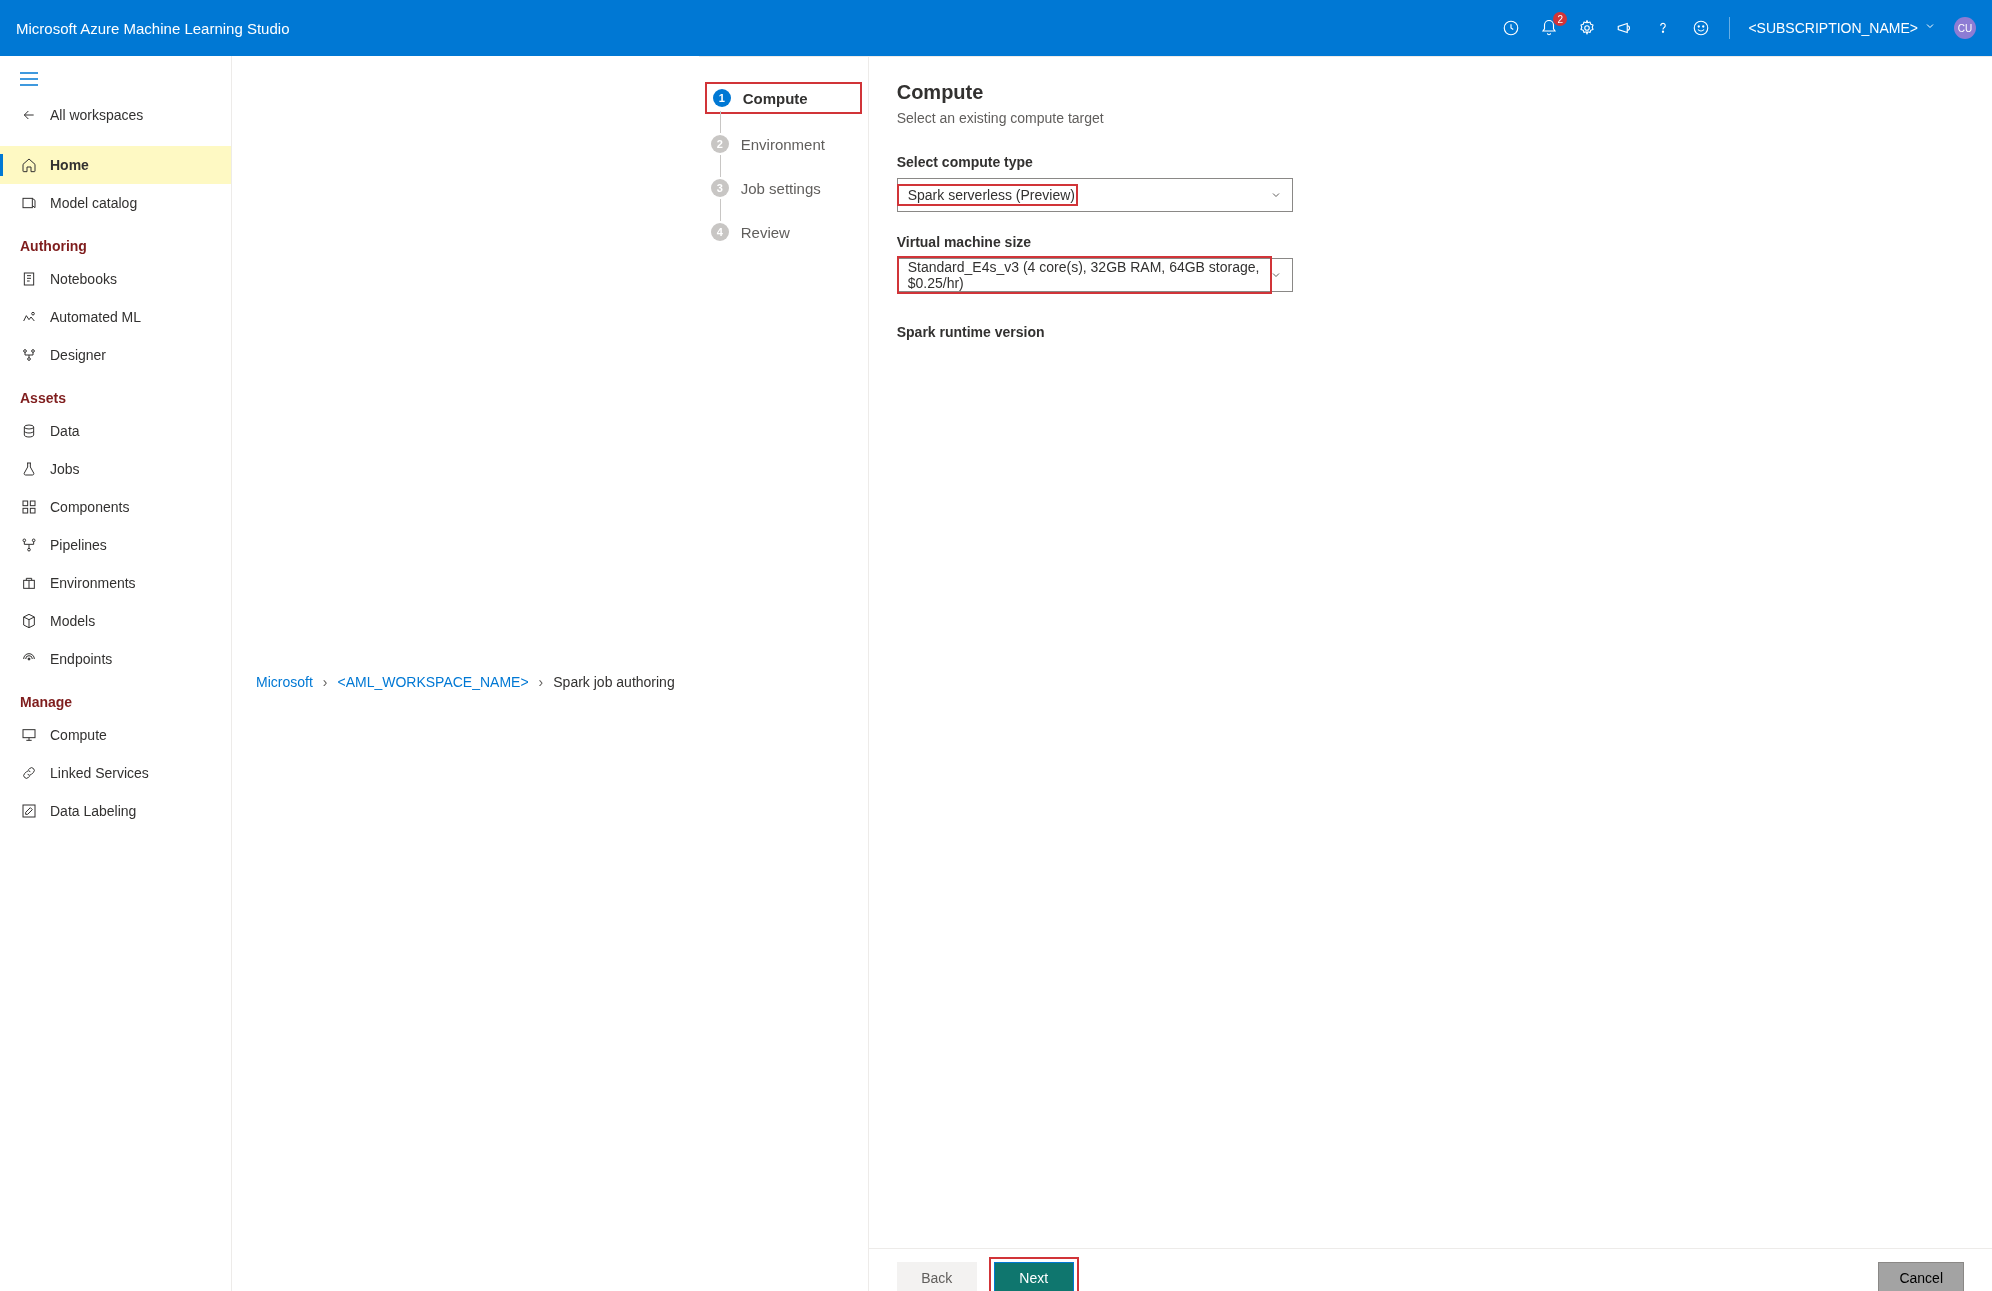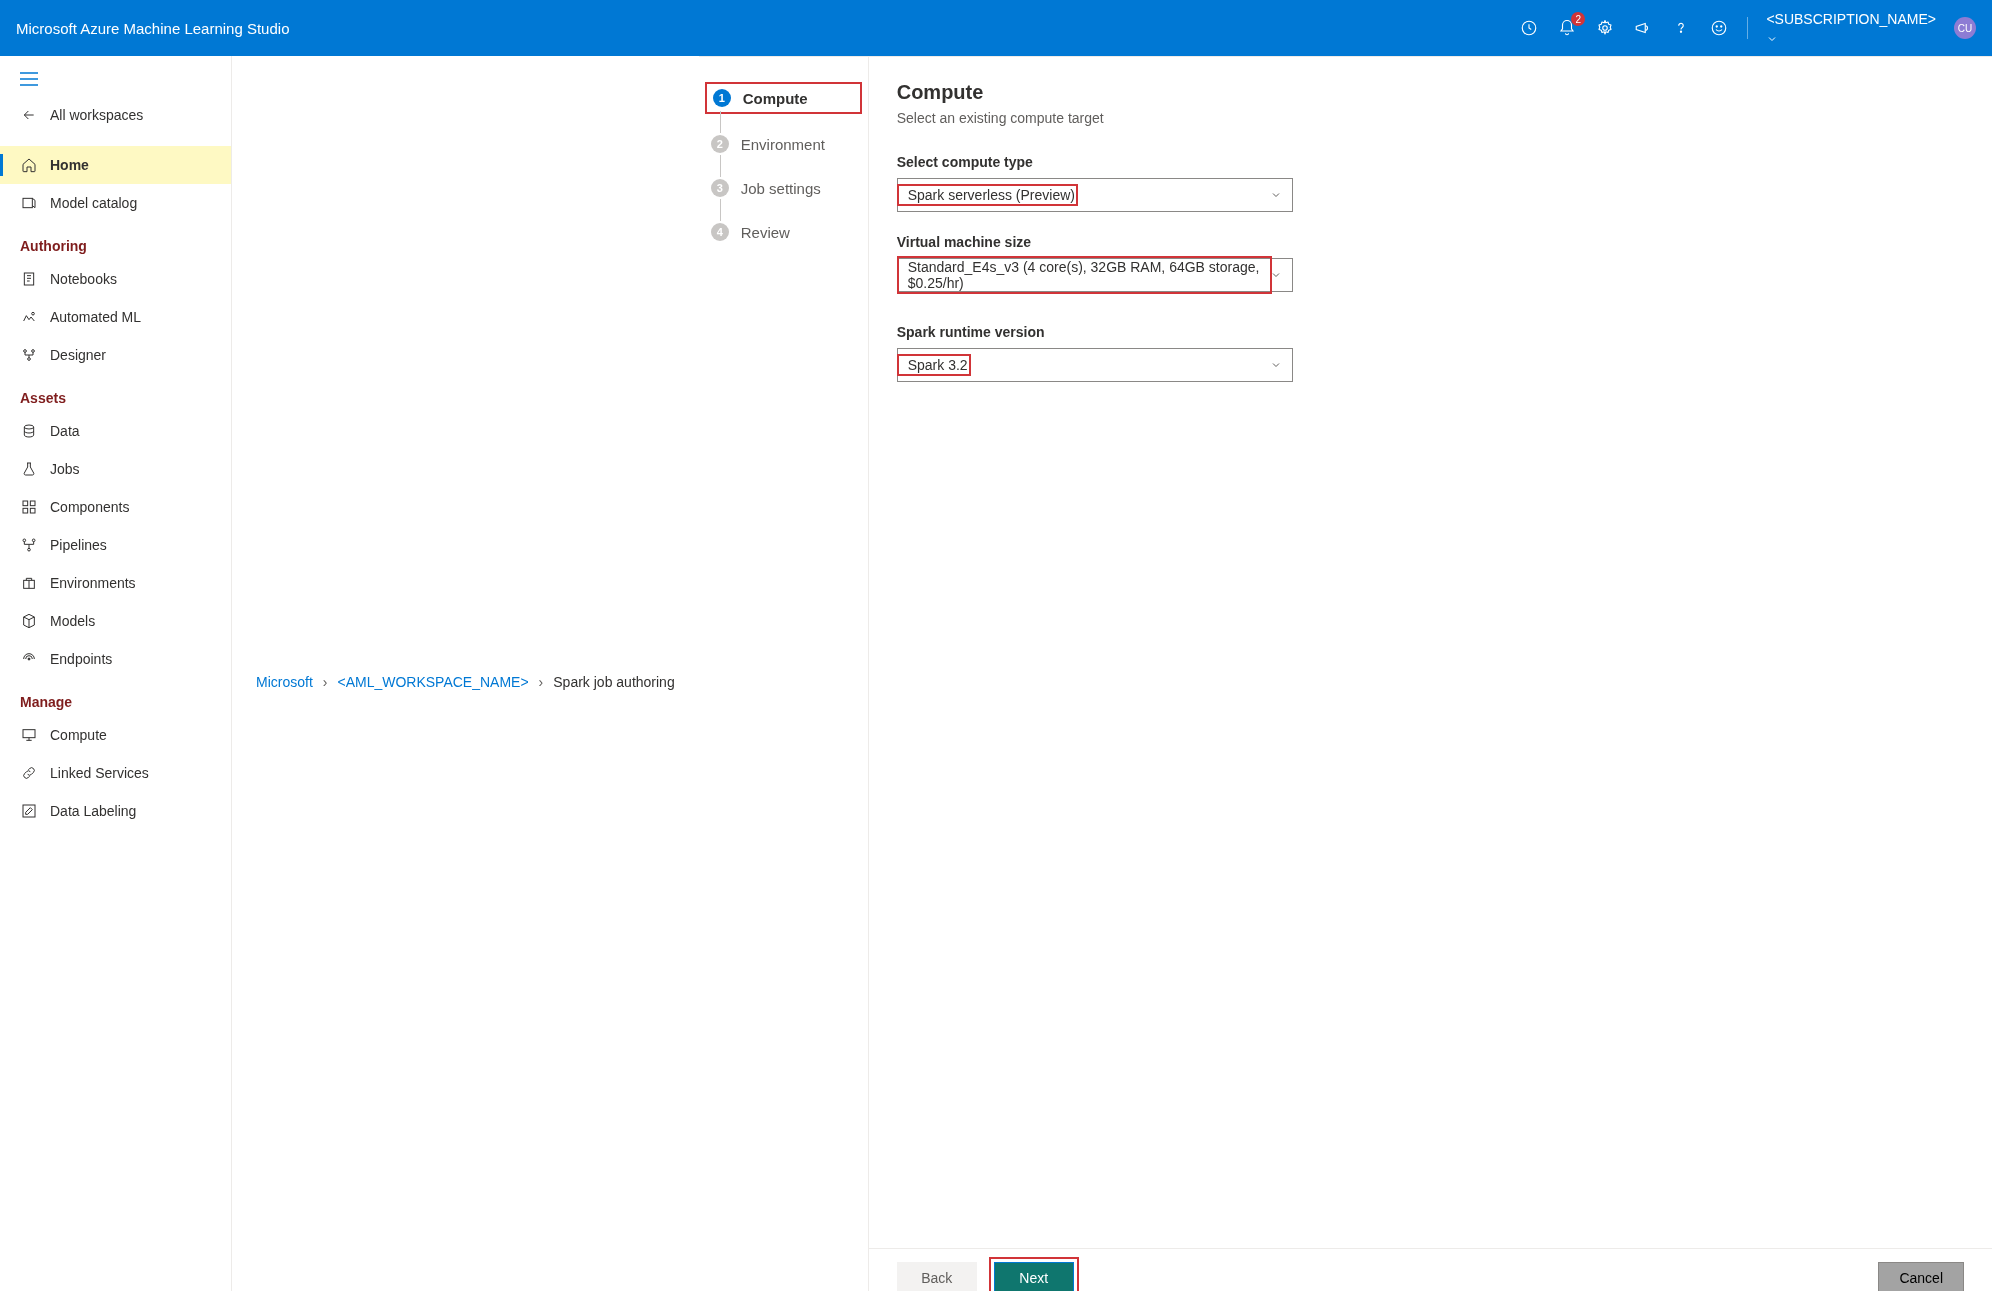"<SUBSCRIPTION_NAME>" .subscription { flex-direction: column -> none }
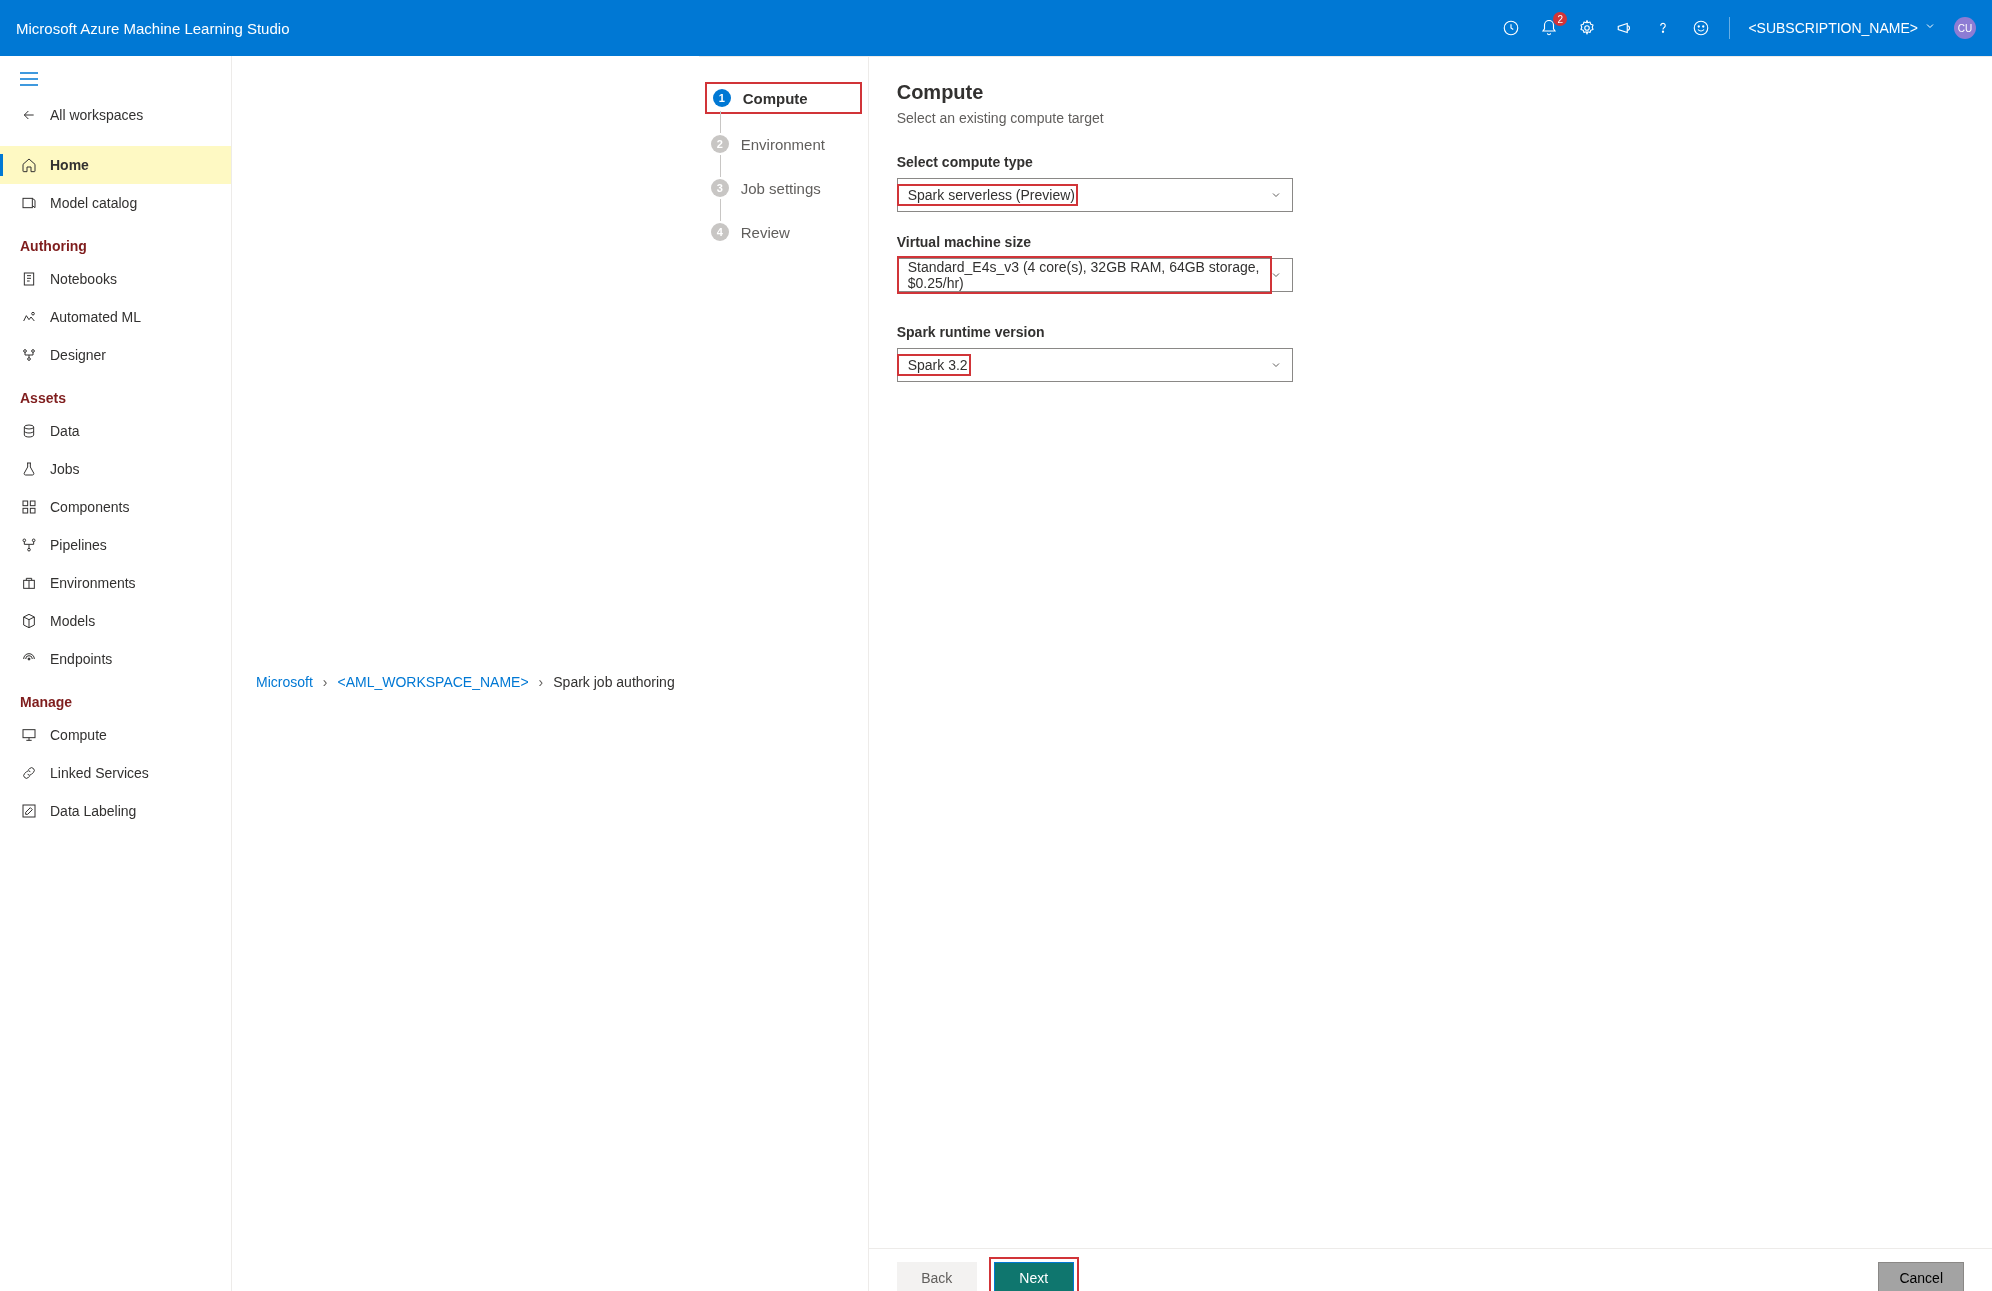"Spark 3.2" div.select-box { html: <div> <span>Spark 3.2</span> <span> <svg> <path></path> </svg> </span> </div> -> none }
